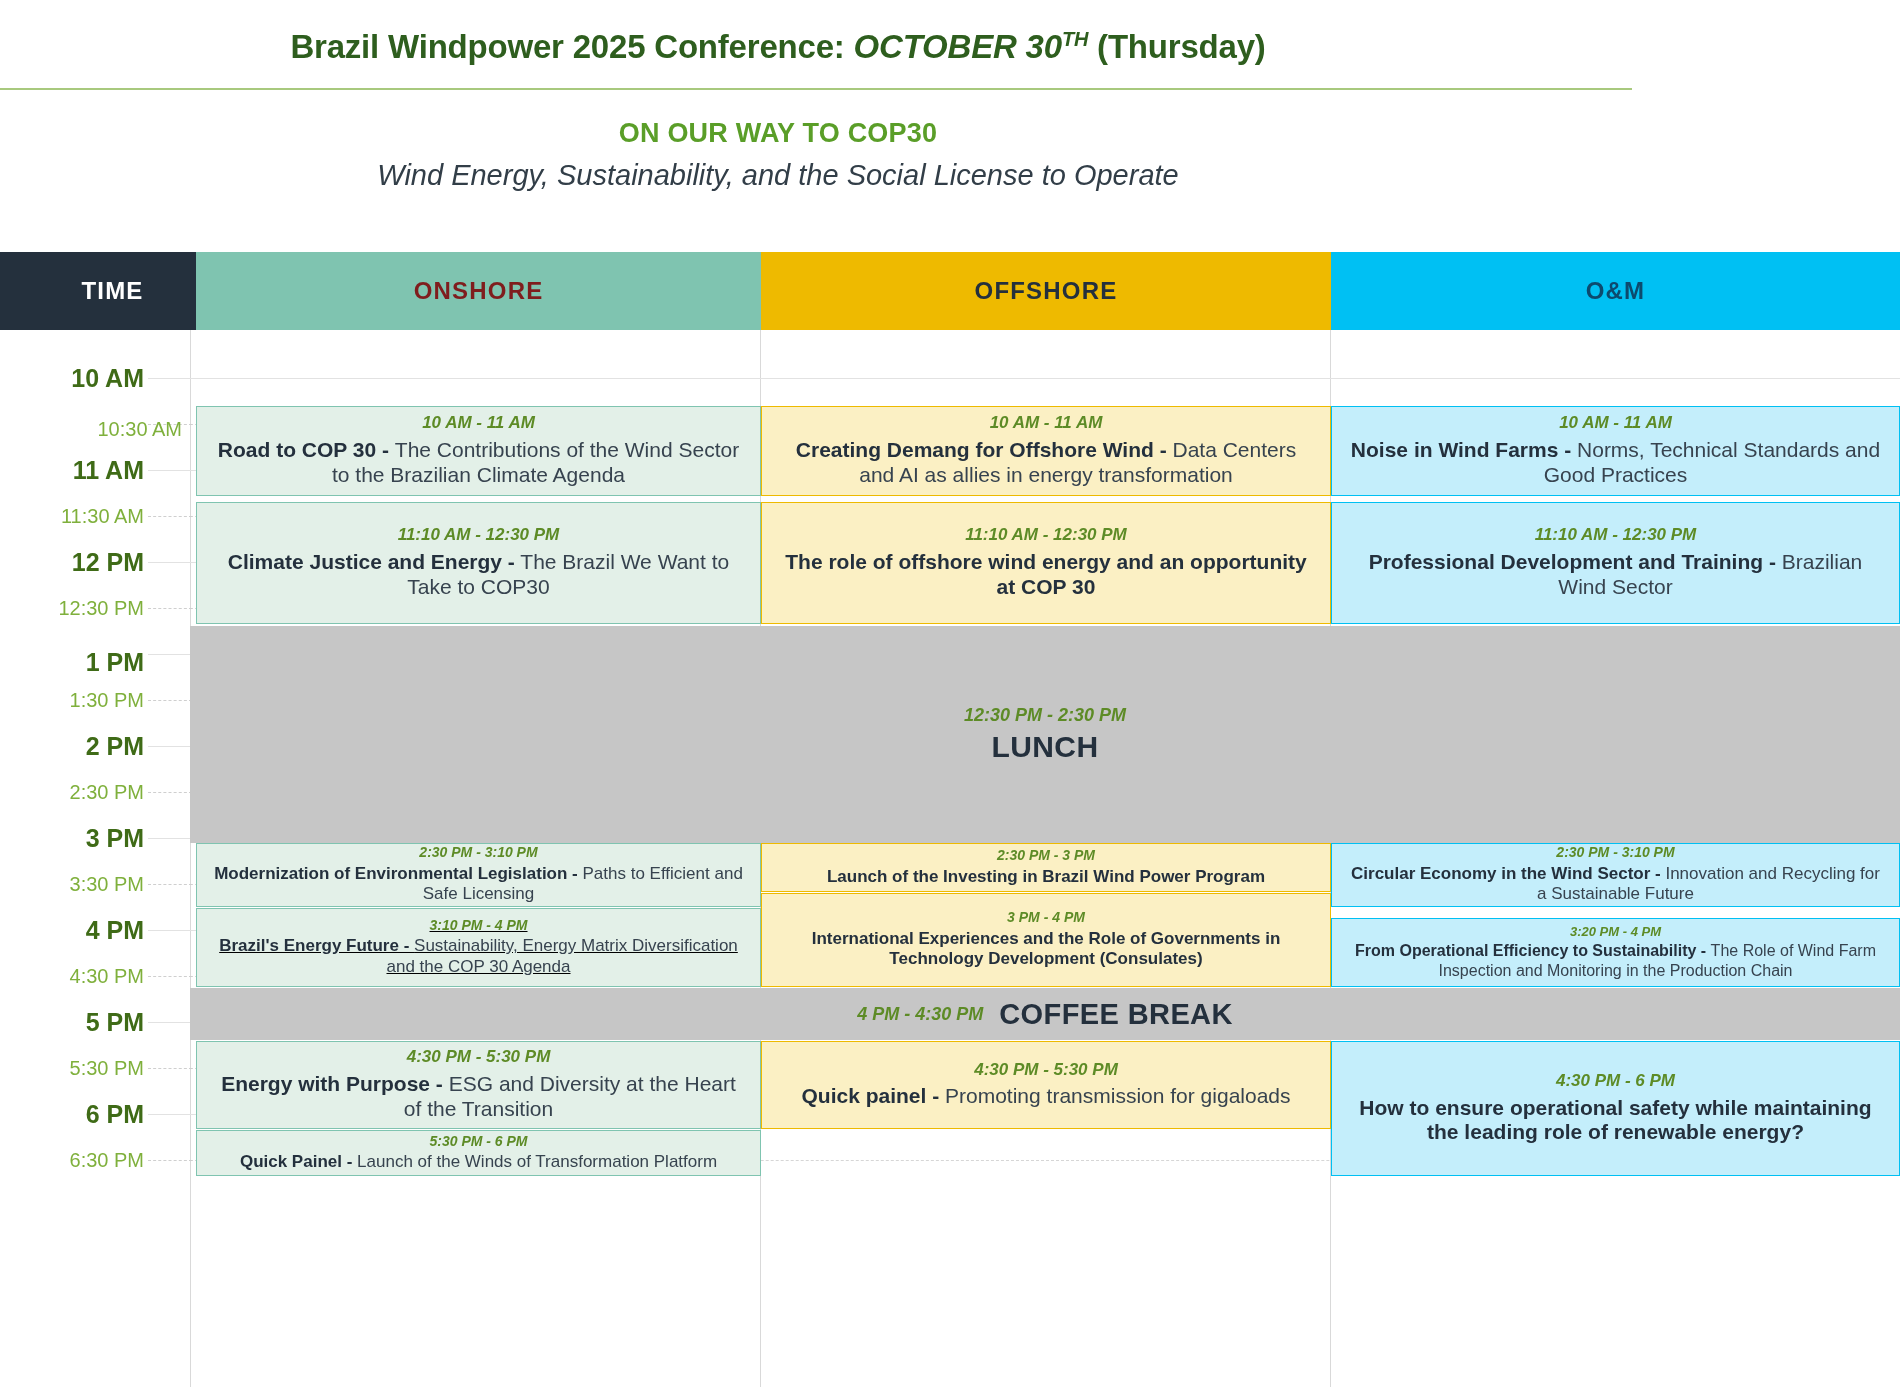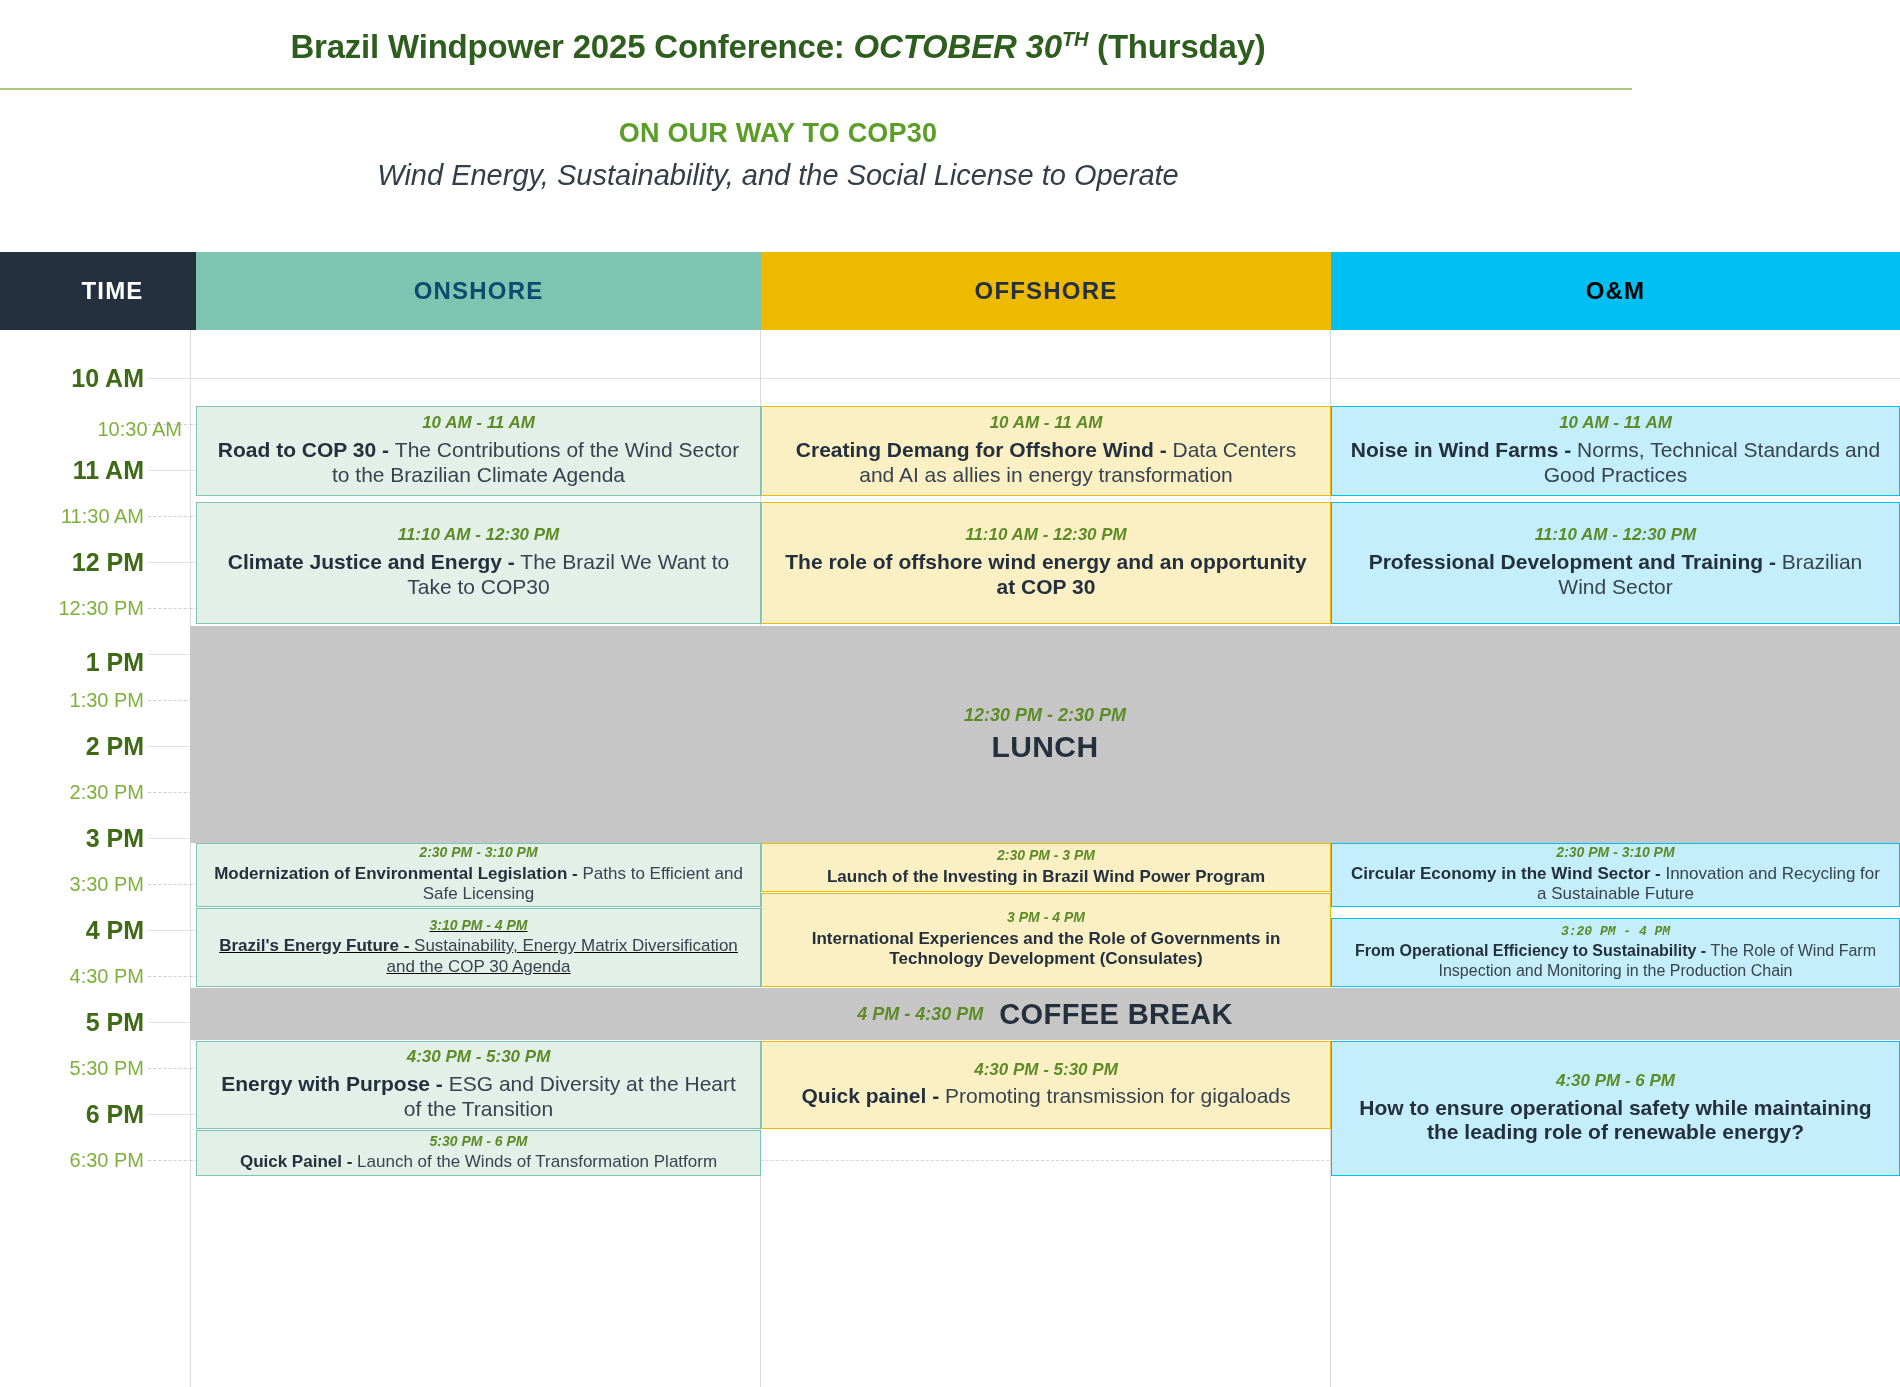"ONSHORE" .col-head.onshore { color: #0c4a6e -> #7f1d1d }
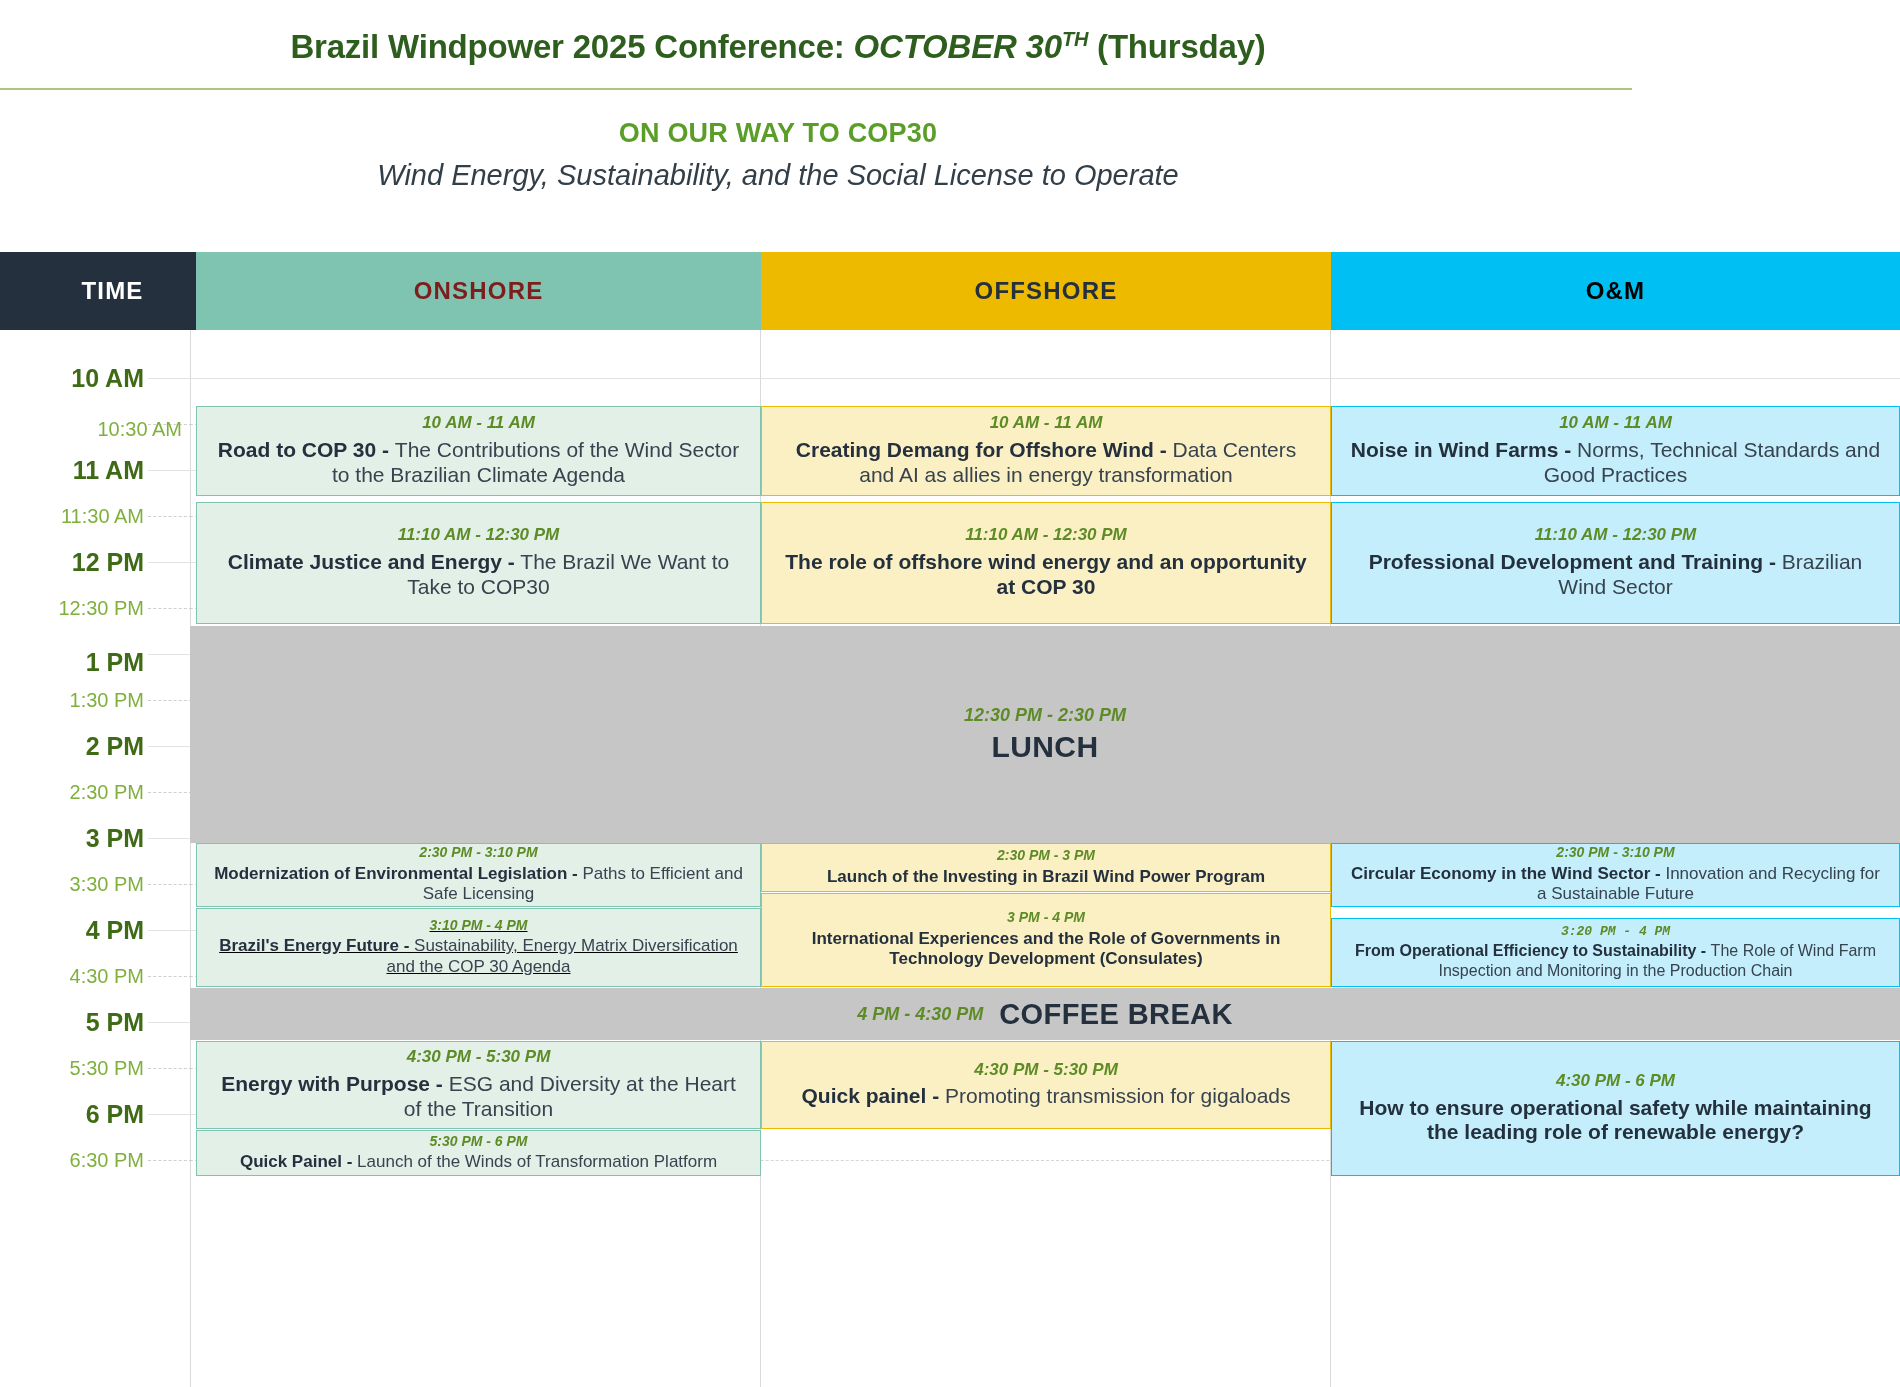"O&M" .col-head.om { color: #000000 -> #0c4a6e }
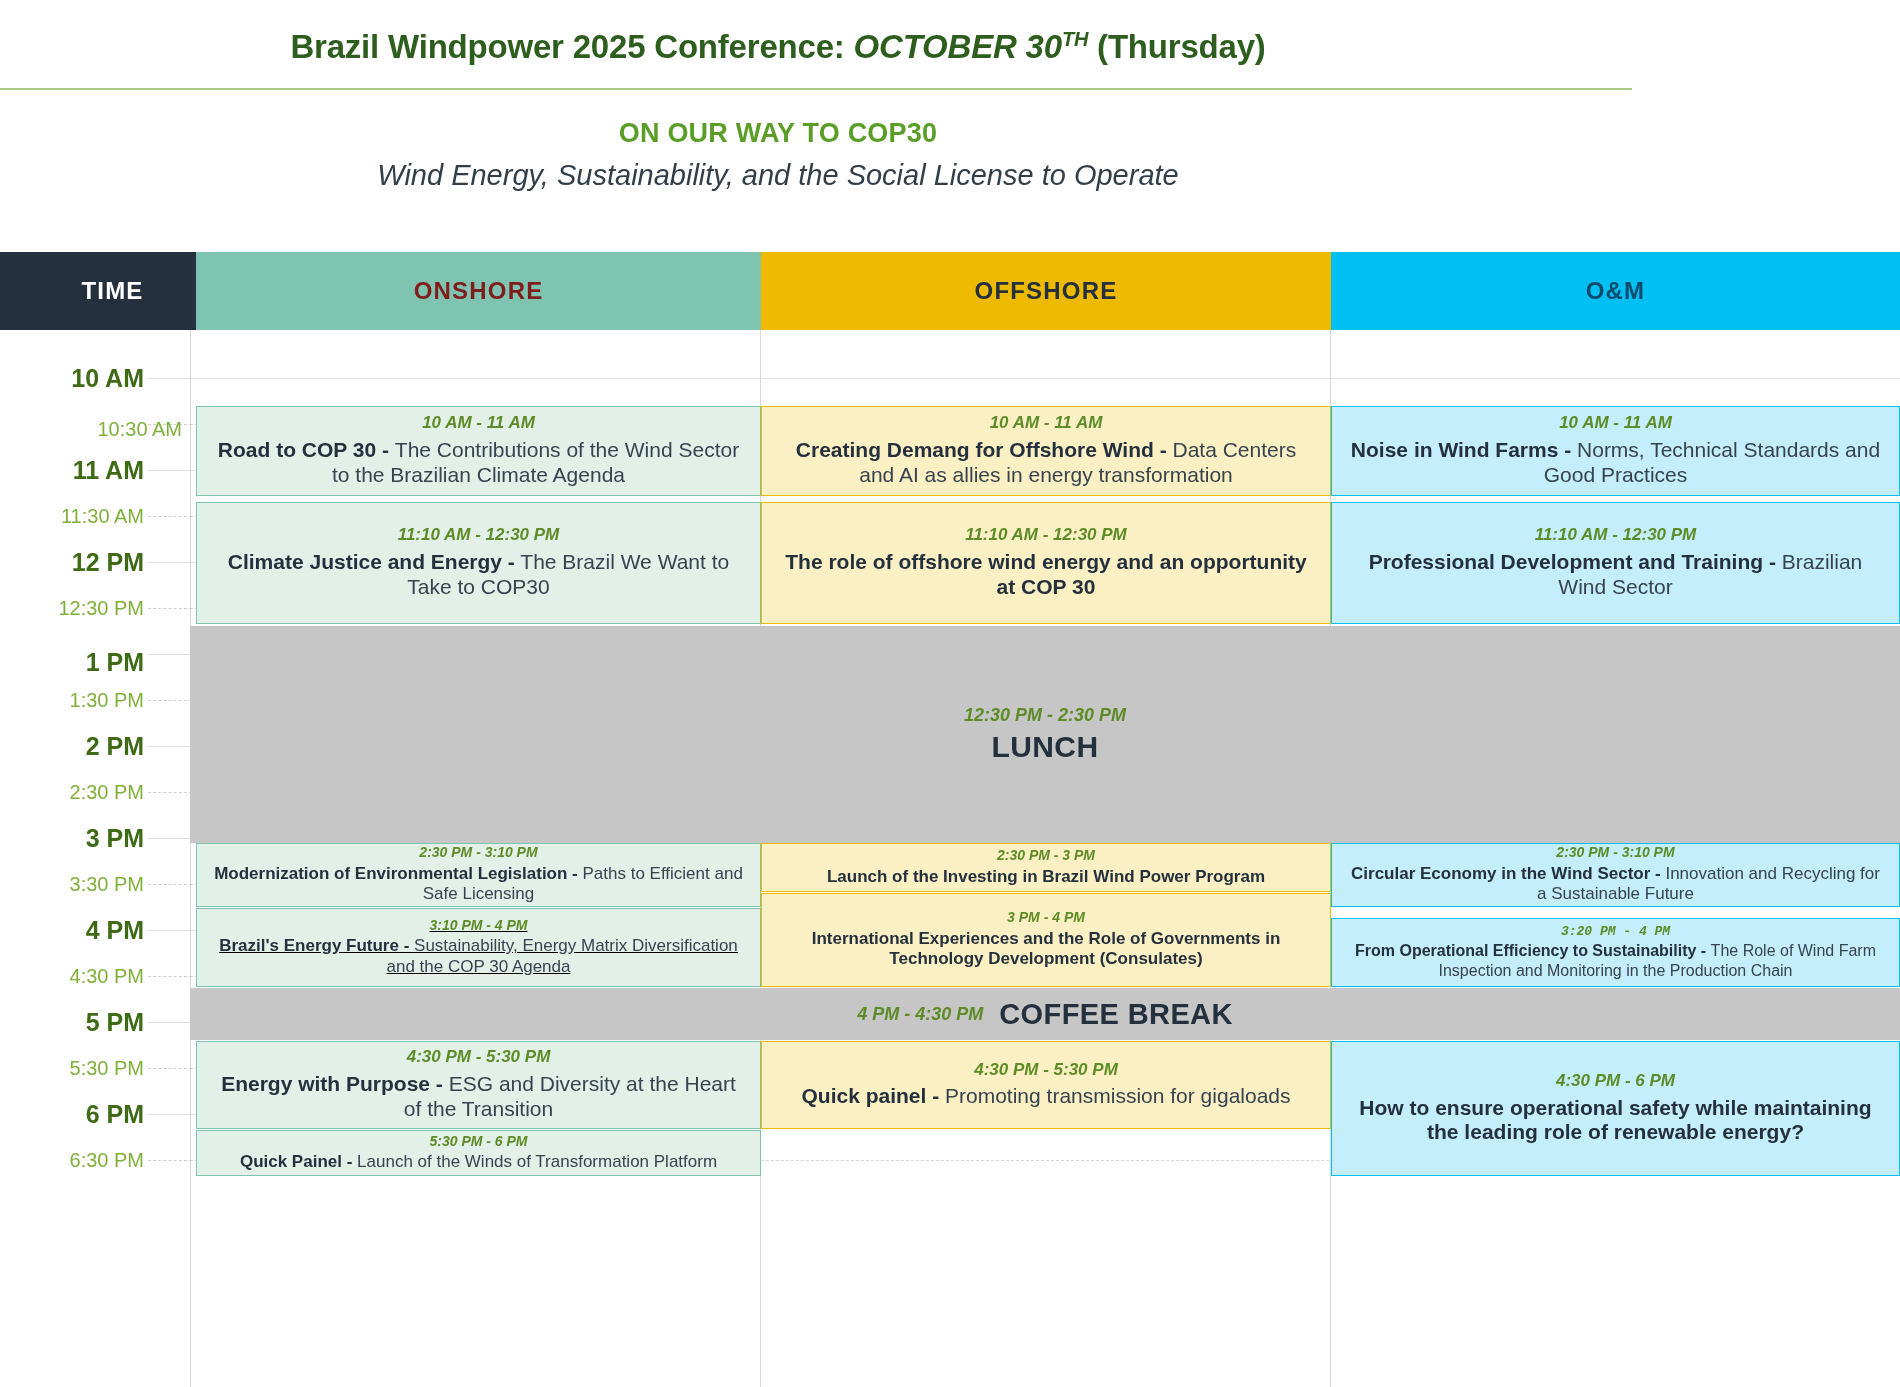"3:20 PM - 4 PM" .card.xsmall .card-time { font-family: Liberation Mono, monospace -> none }
